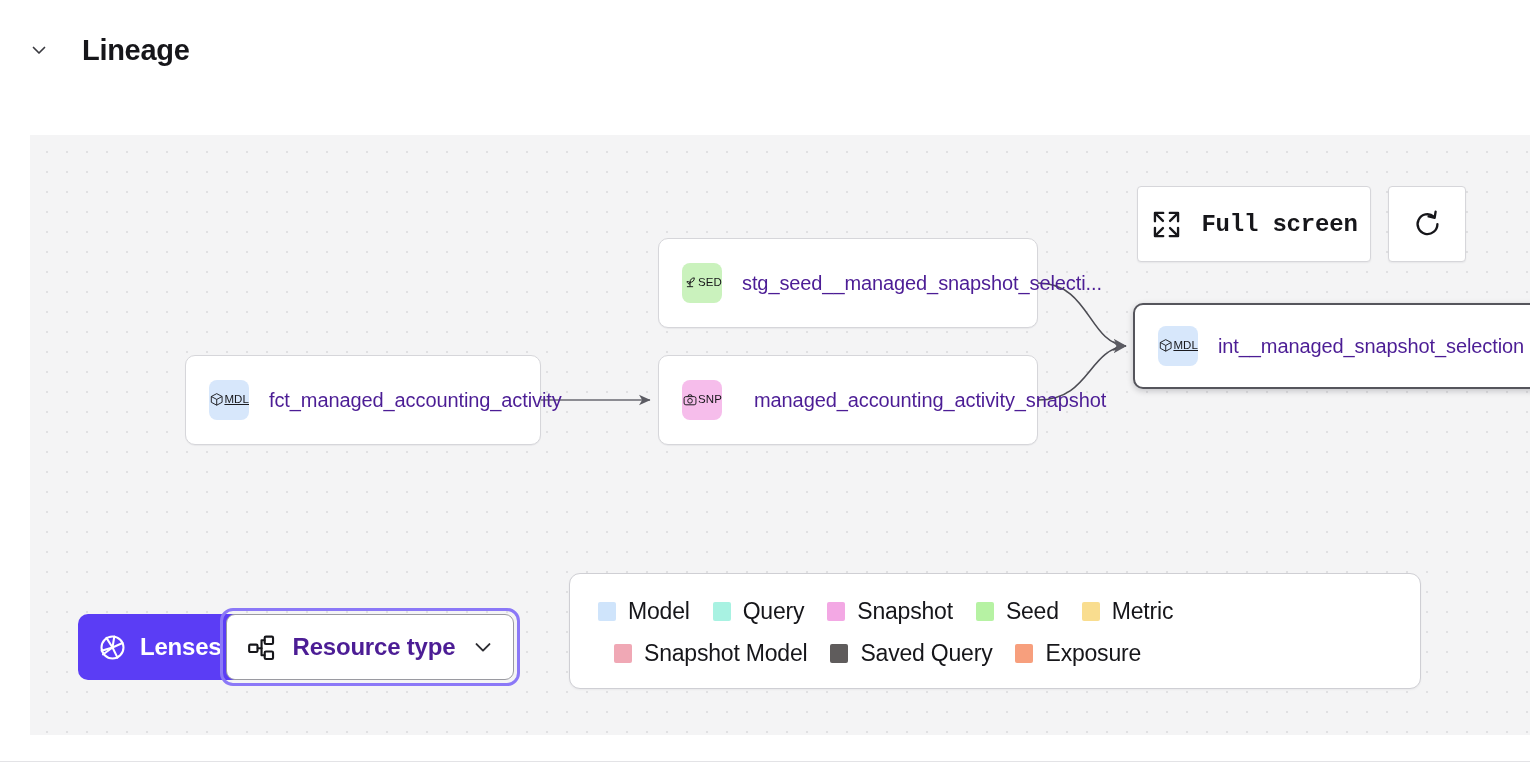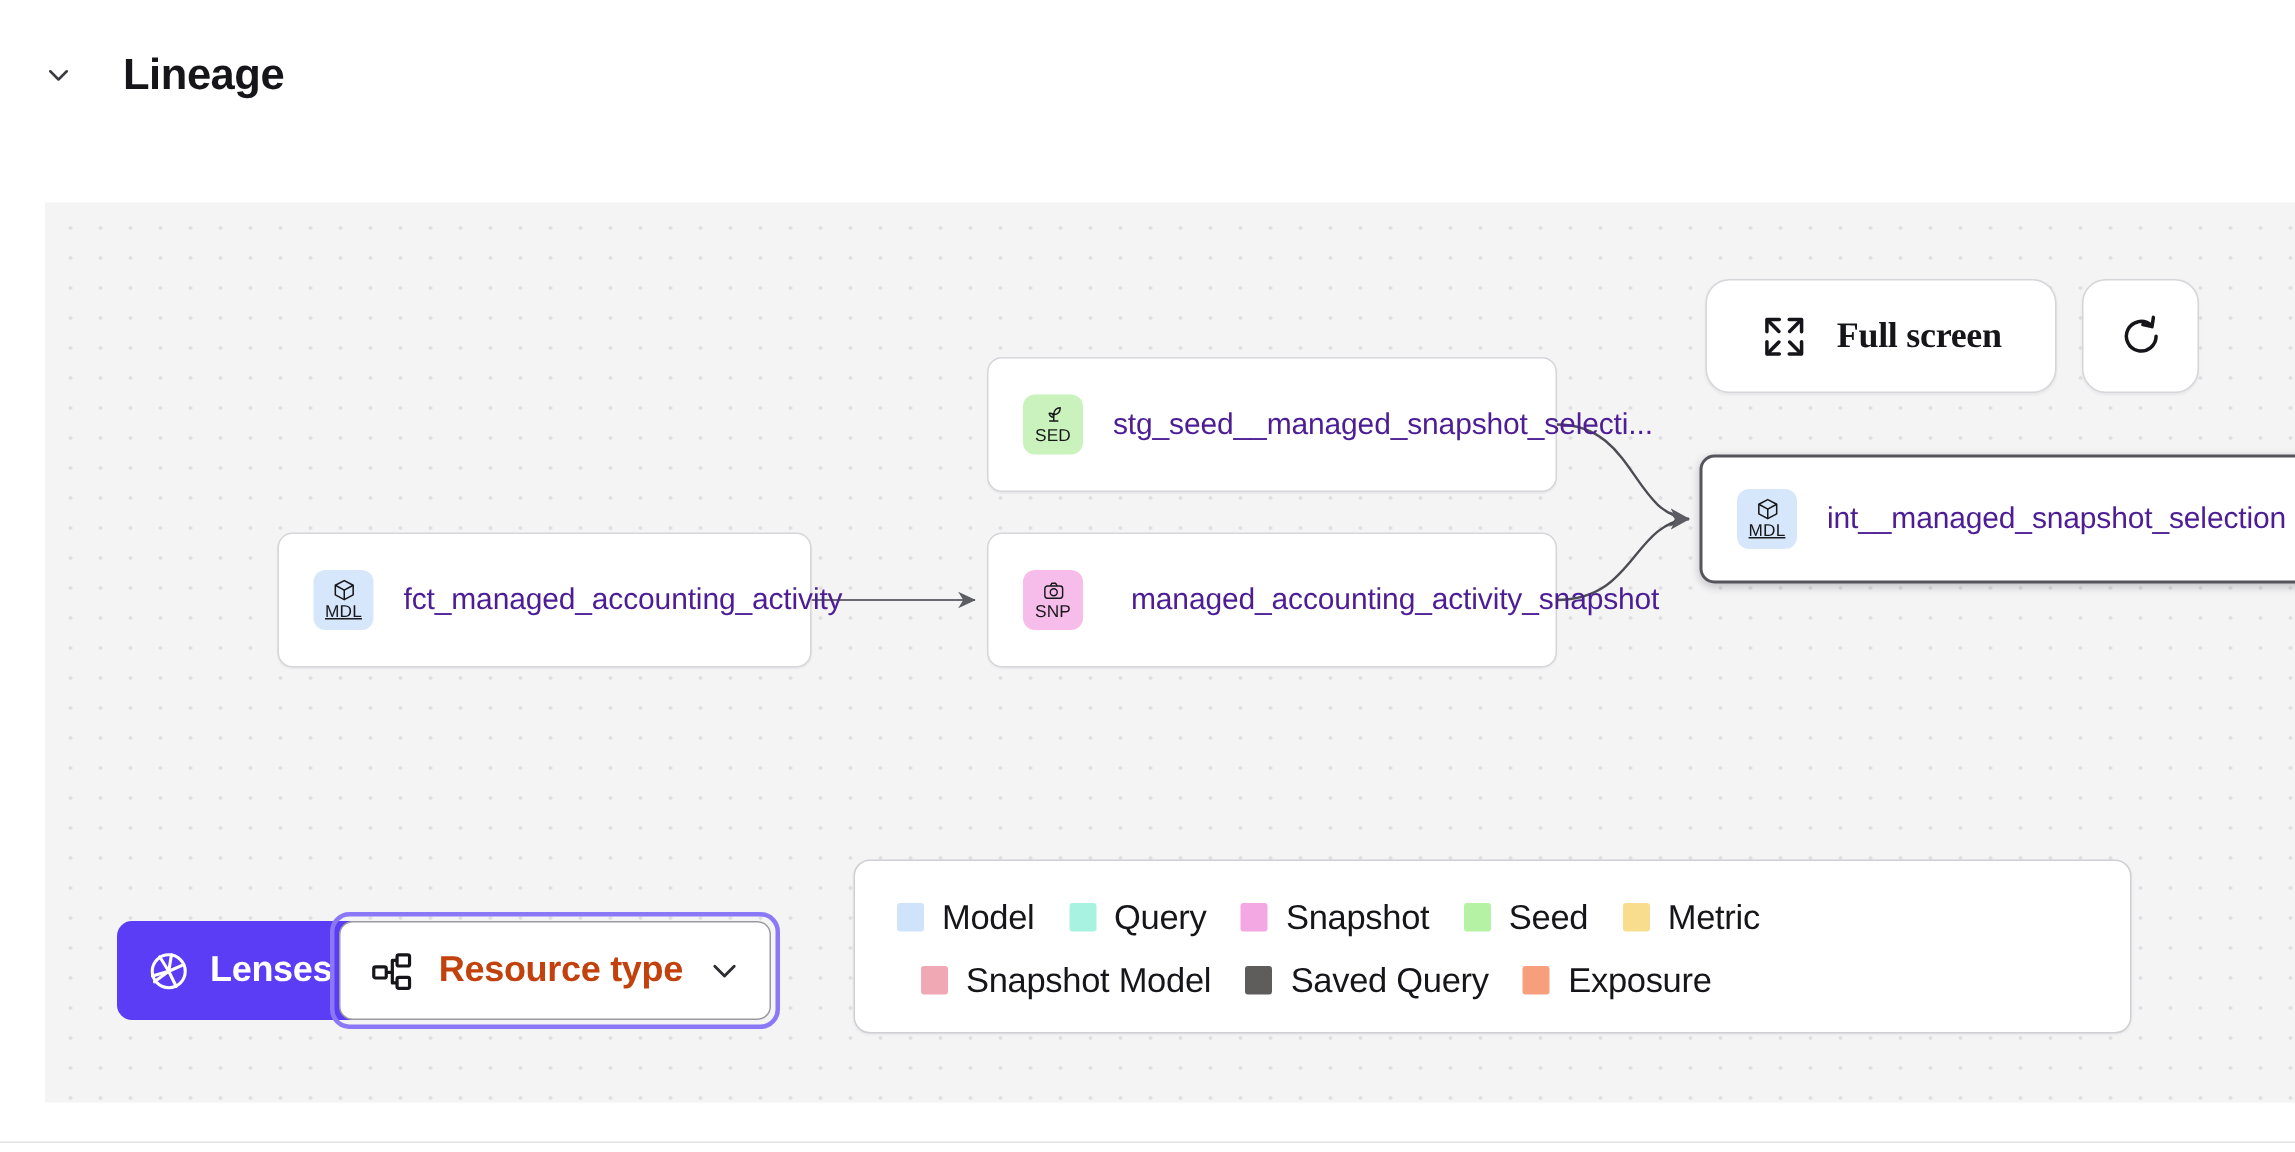"Full screen" .toolbar-btn { border-radius: 16px -> 4px; font-family: Liberation Serif, serif -> Liberation Mono, monospace }
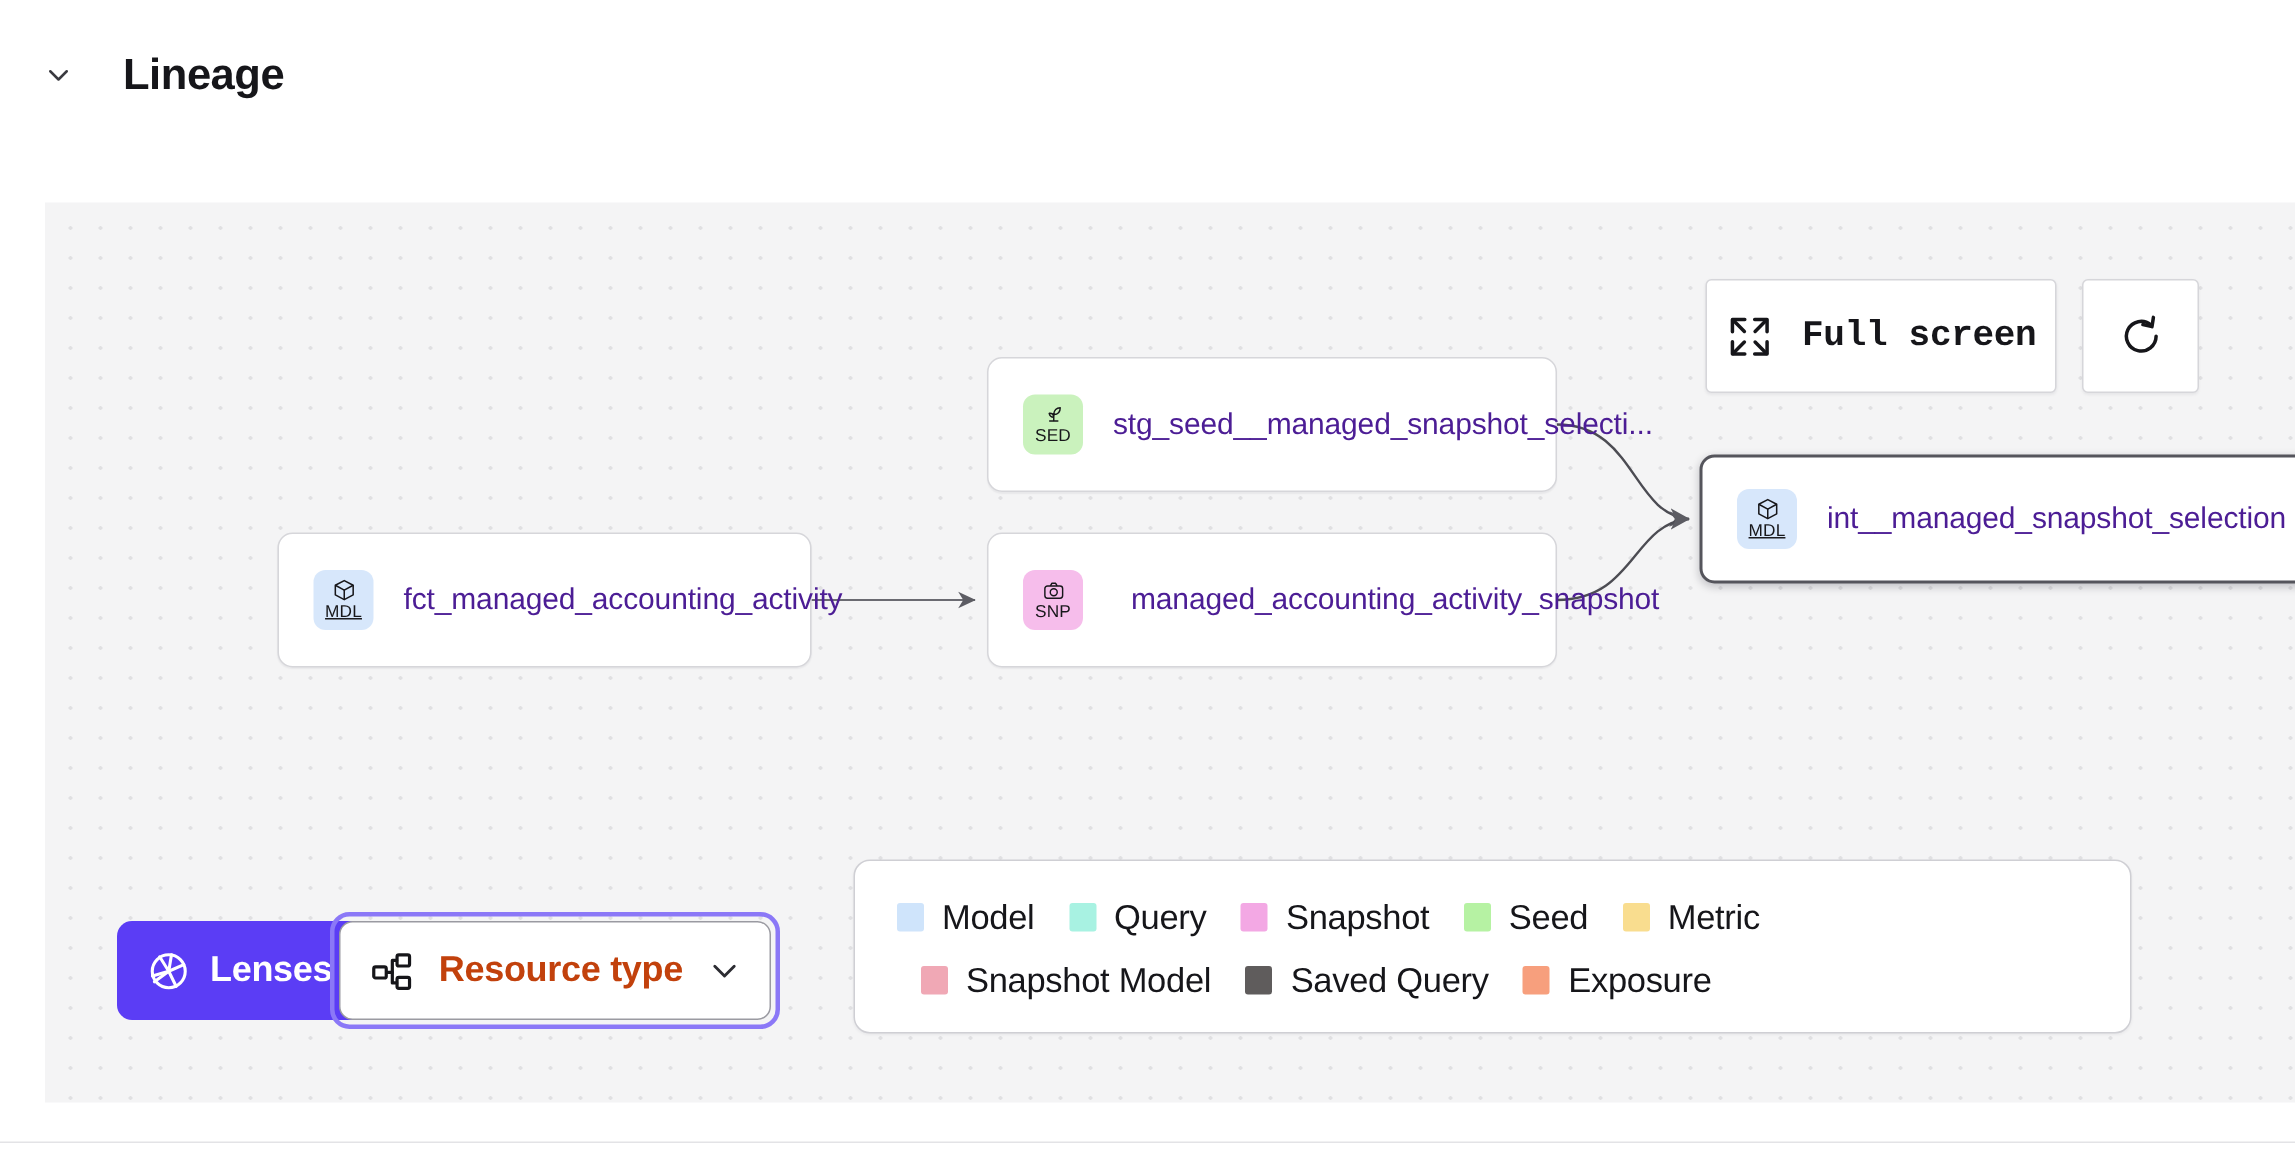"SED" .node-badge { flex-direction: column -> row }
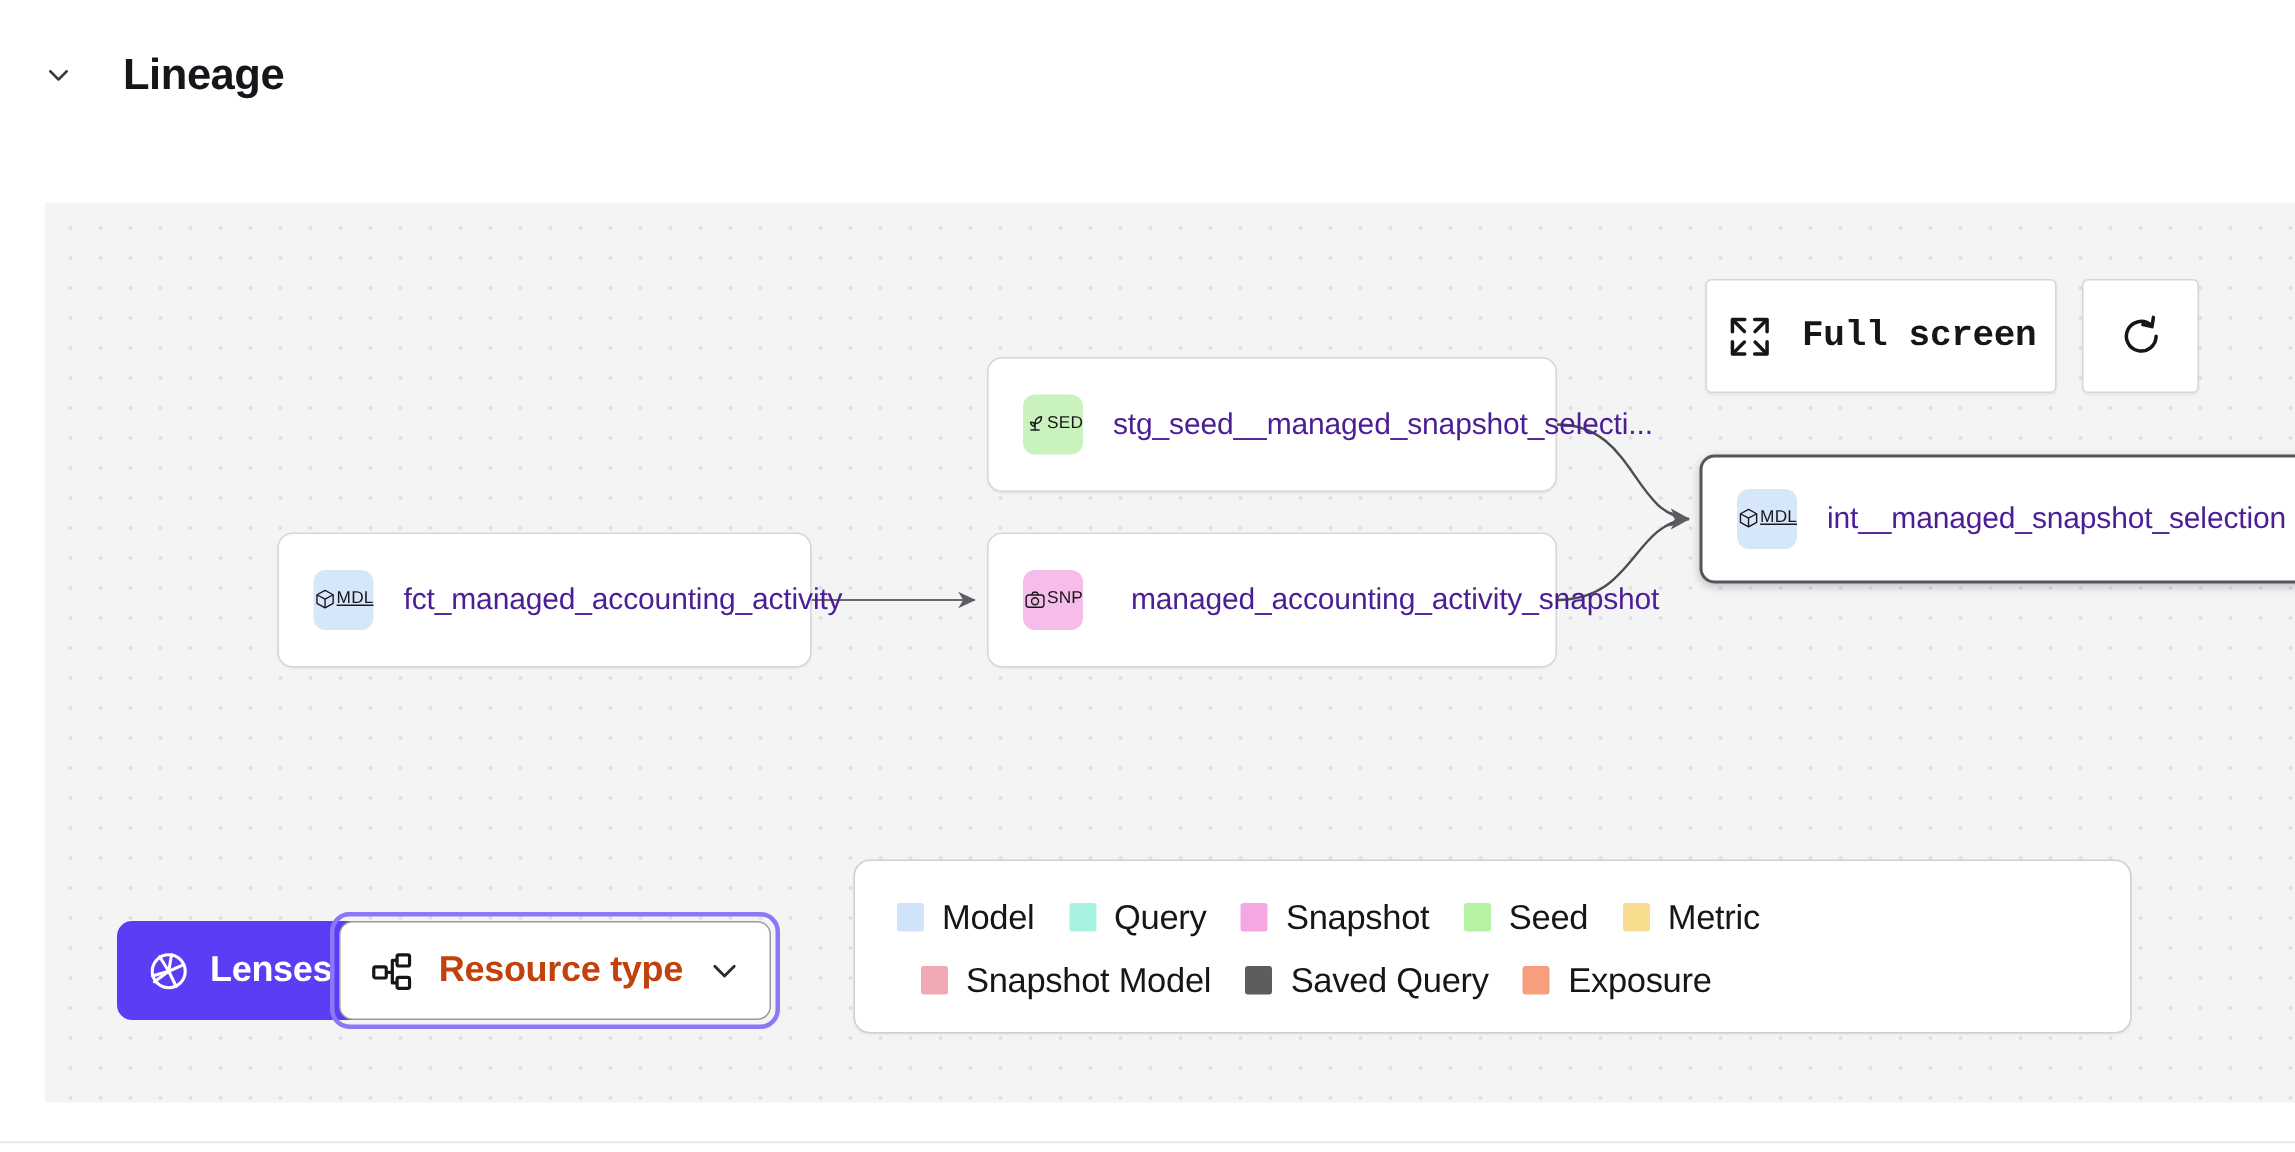"Resource type" .resource-label { color: #c2410c -> #4c1d95 }
